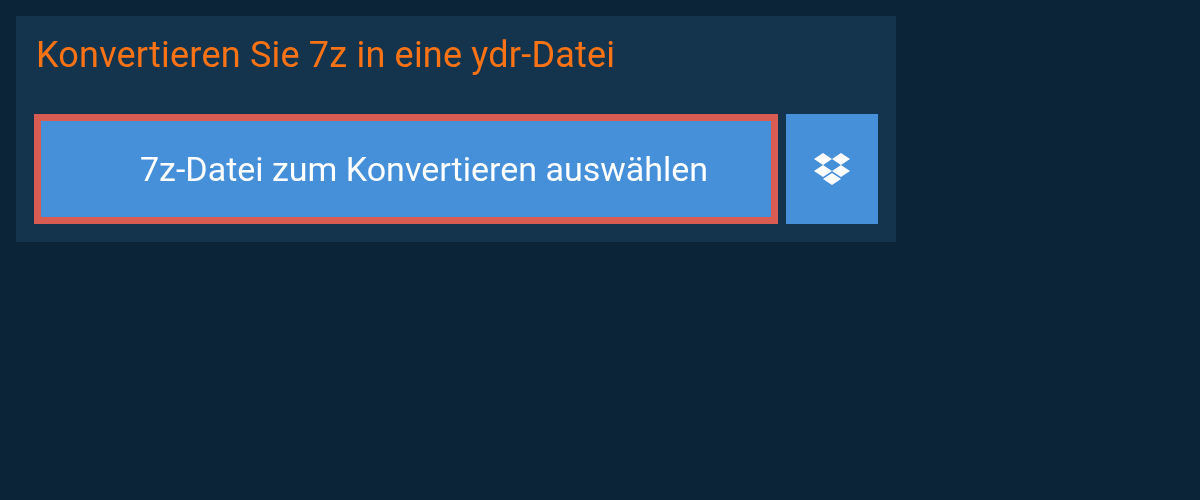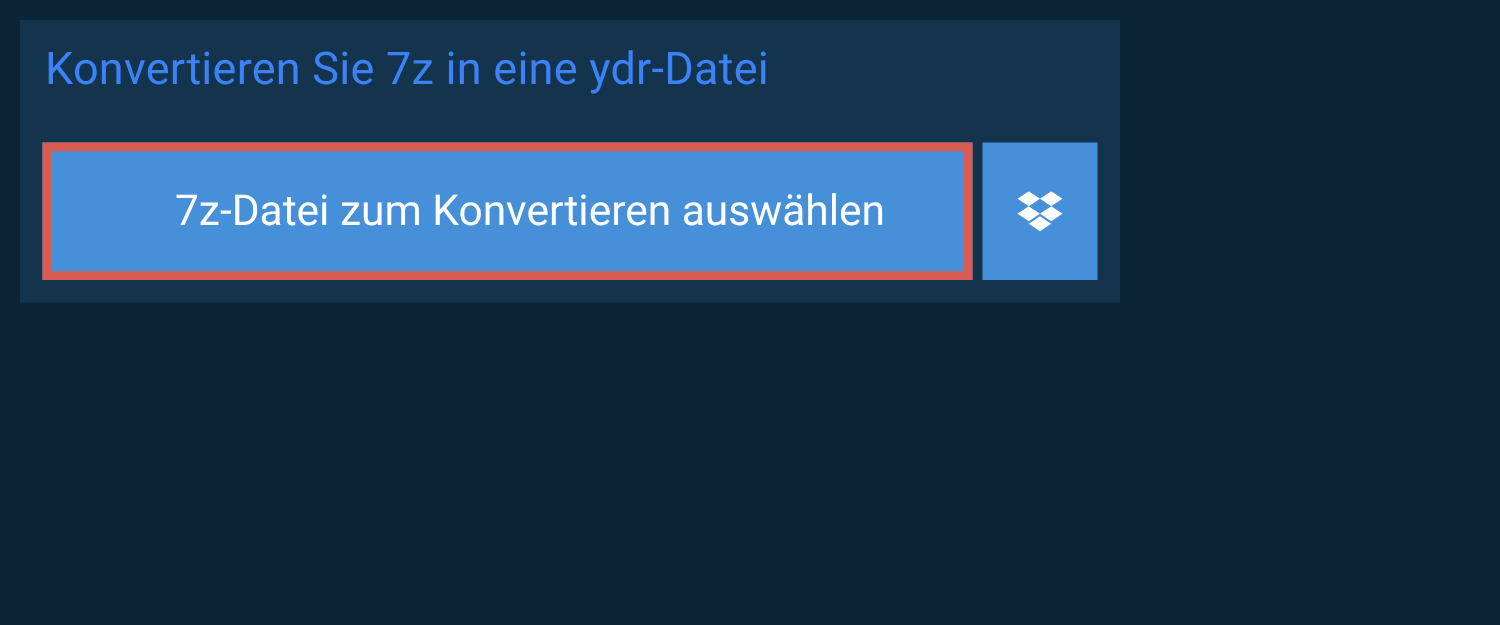"Konvertieren Sie 7z in eine" .title-text { color: #3b82f6 -> #f97316 }
